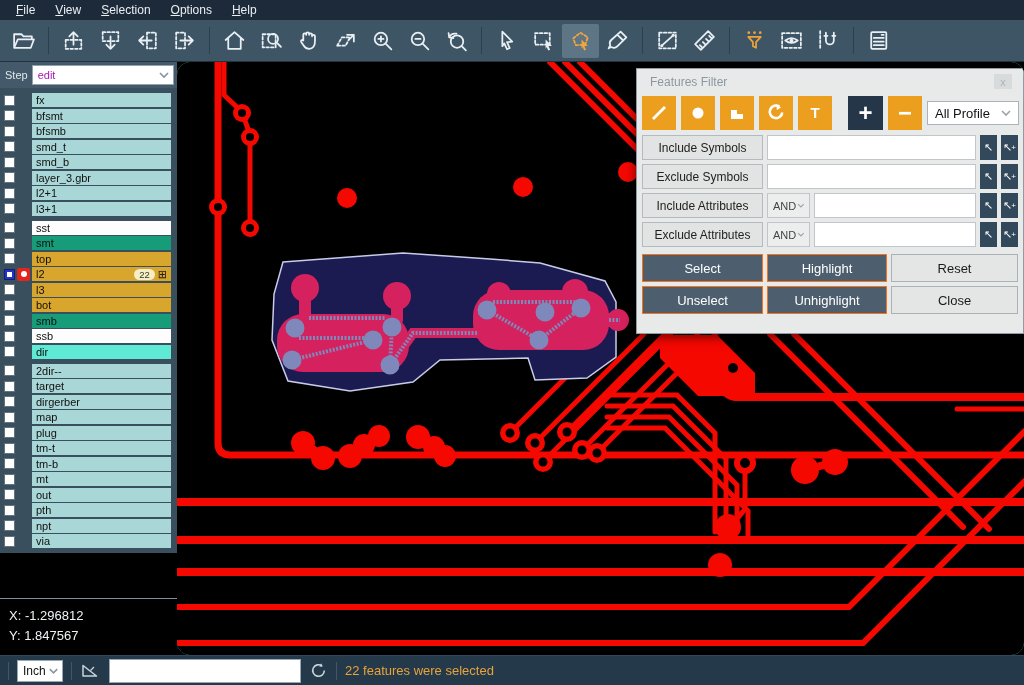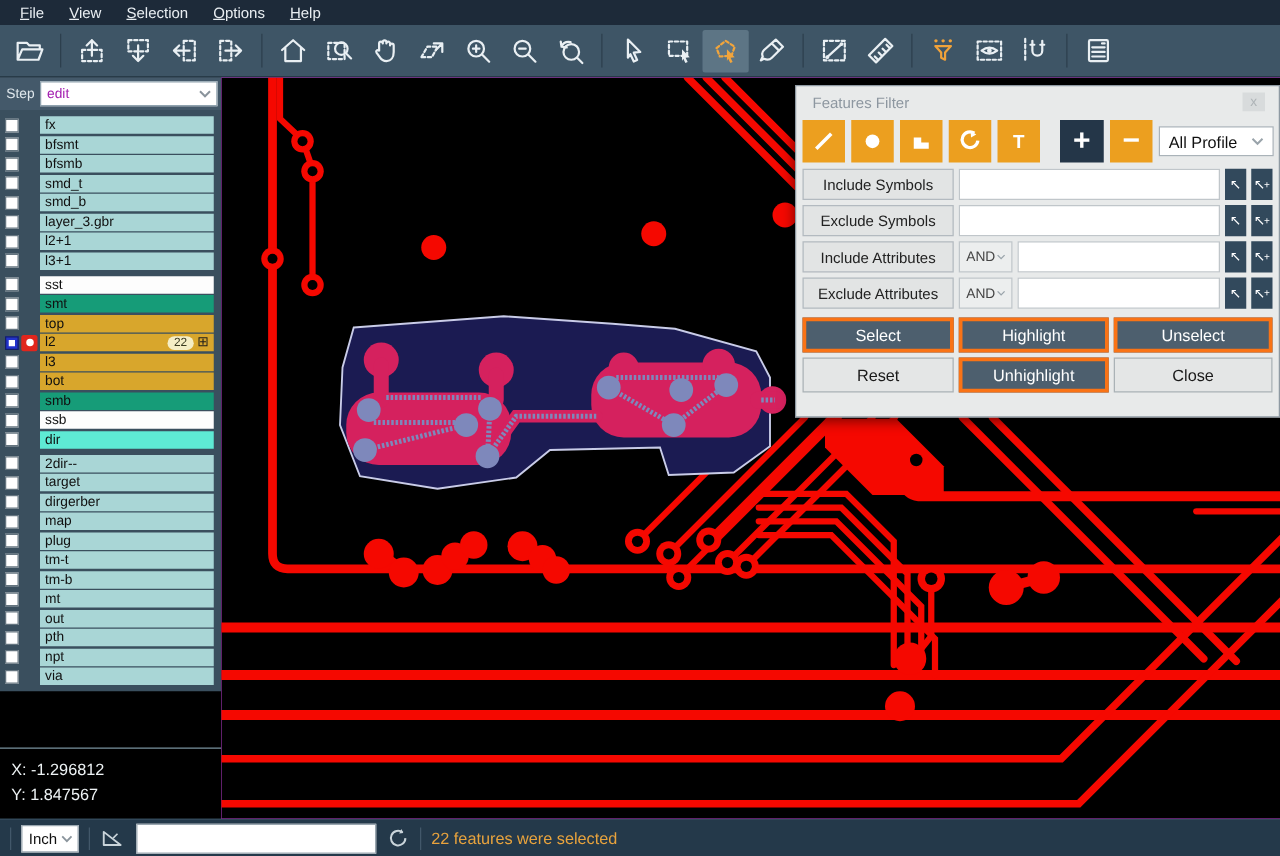"Features Filter" .canvas-wrap { background: #d946ef -> #5eead4; border-radius: none -> 13px }
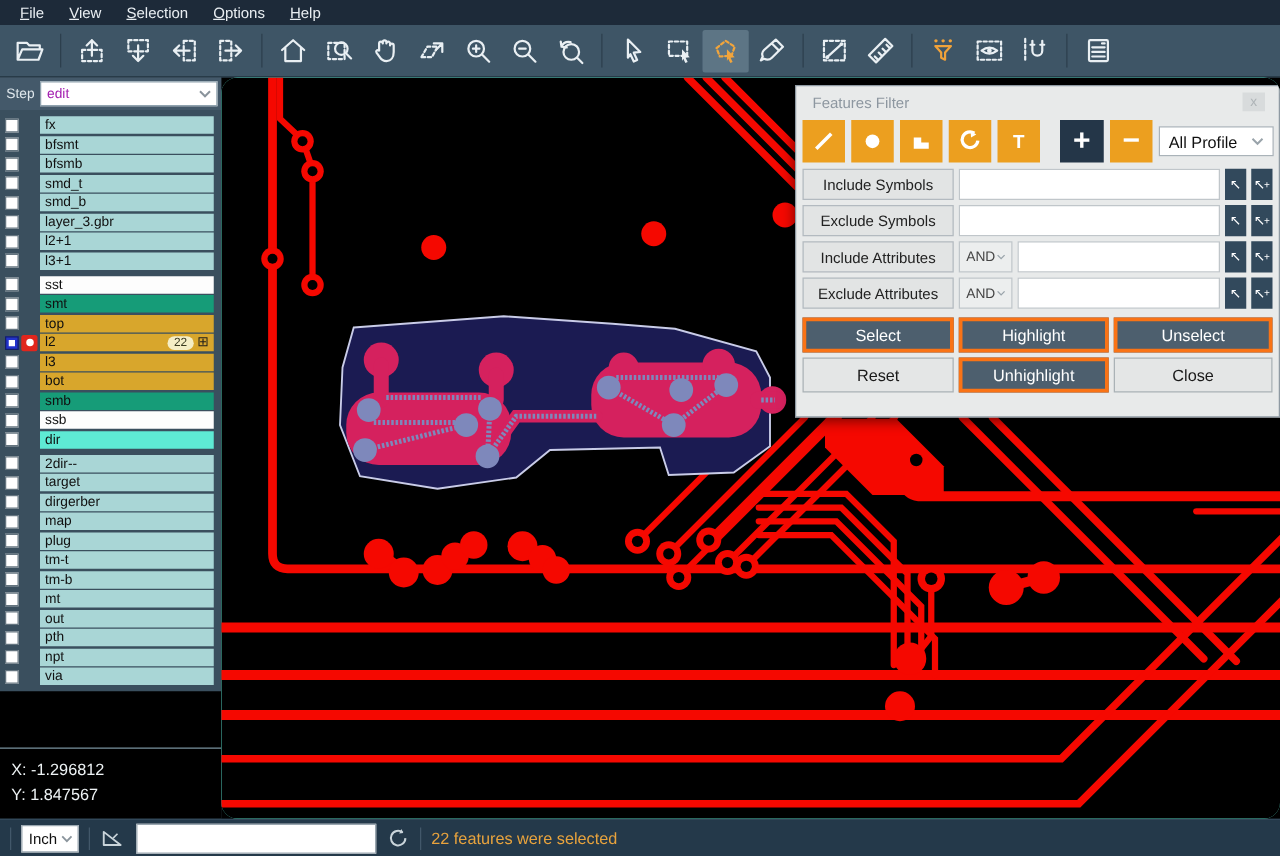"Select" .act.dark { border: 3px solid #f97316 -> 1px solid #f97316 }
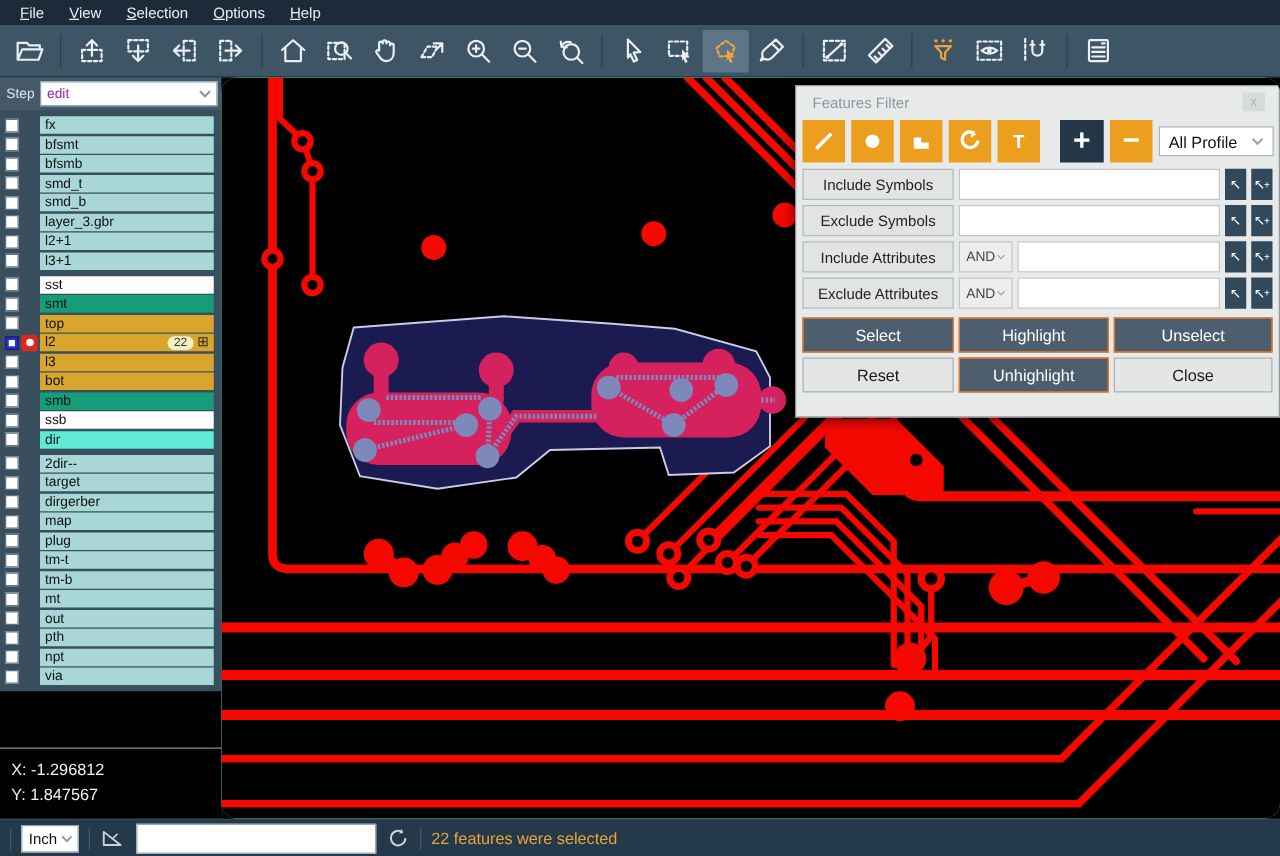"Unselect" div.act { order: before "Reset" -> after "Reset" }
